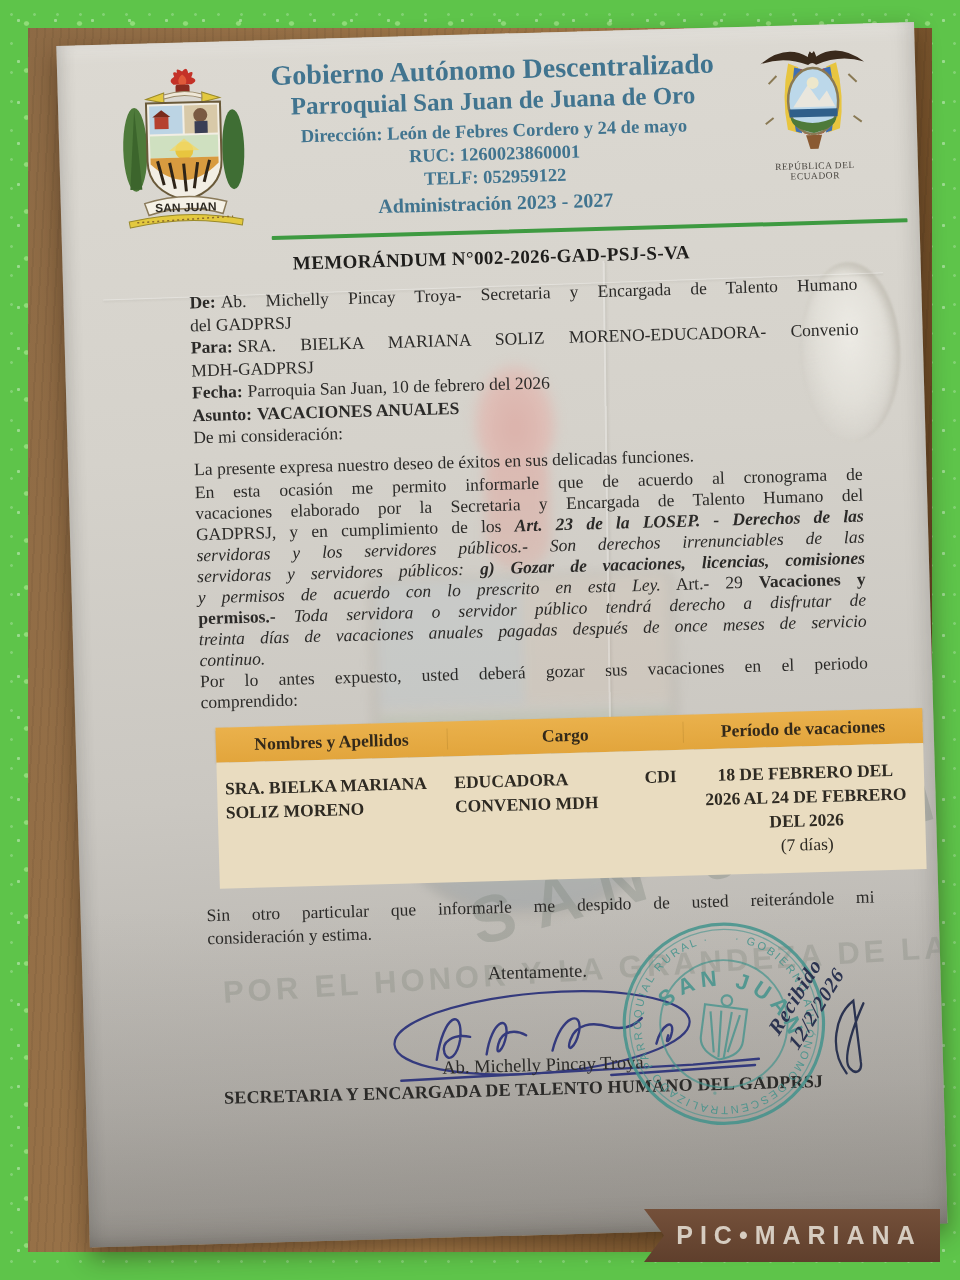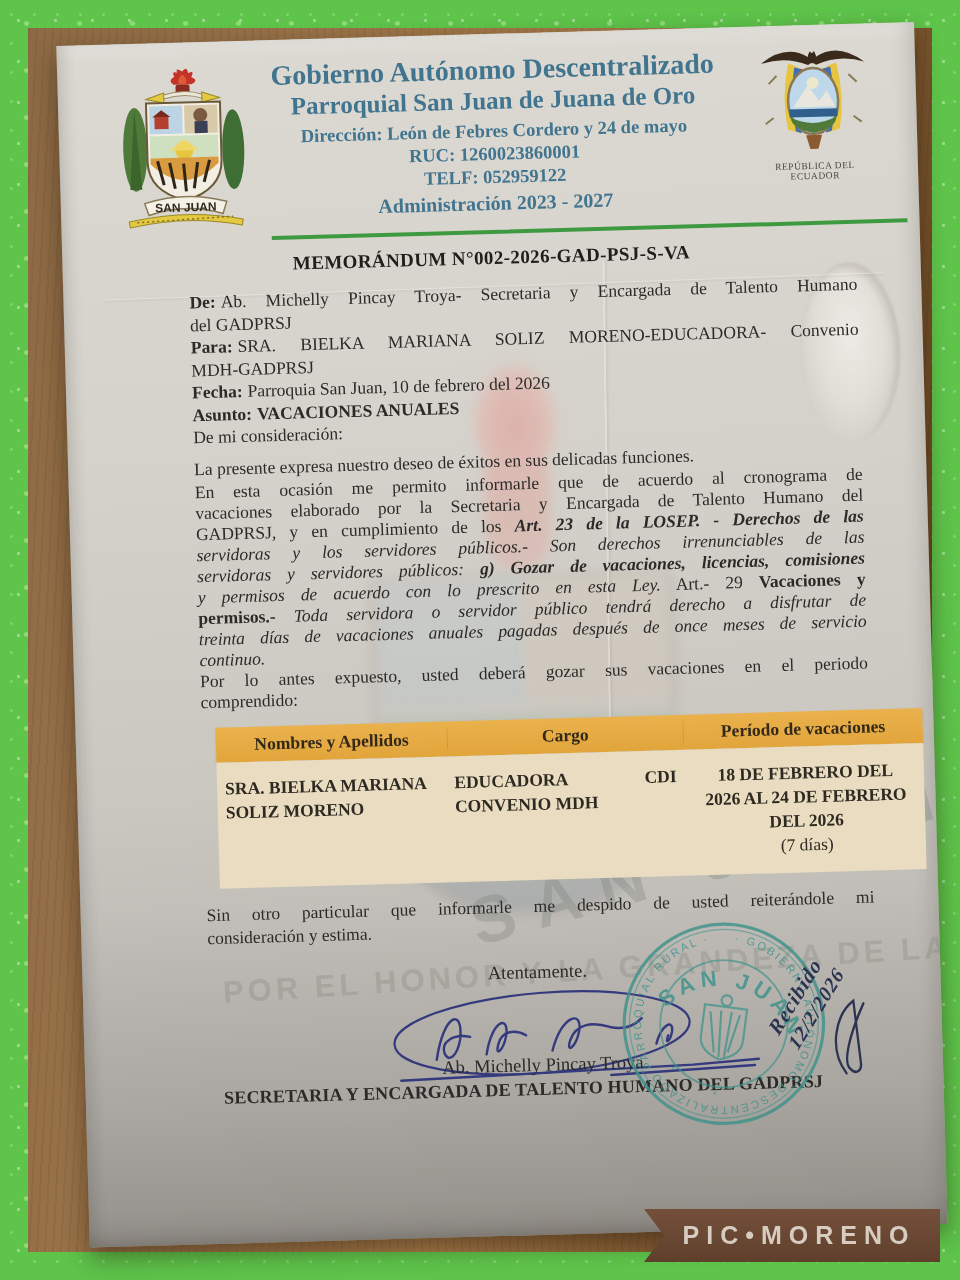"PIC•MORENO" span { text: MORENO -> MARIANA }
